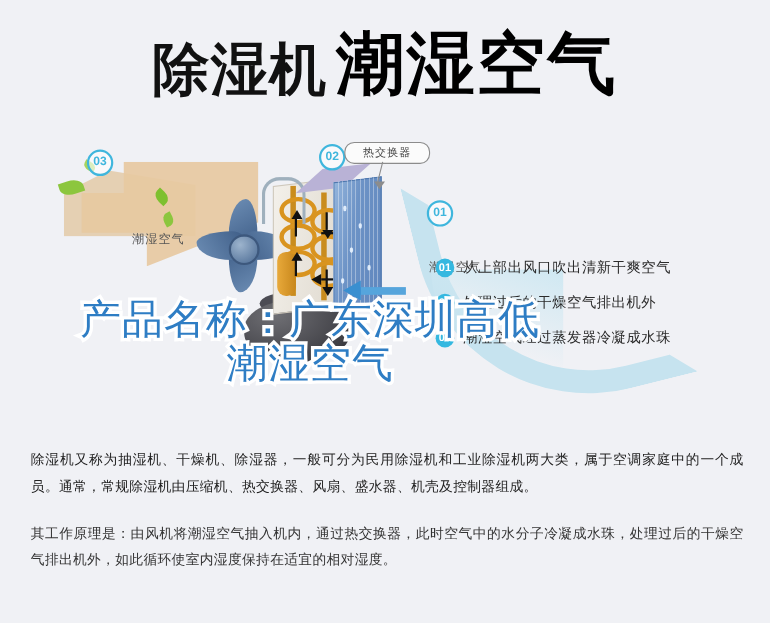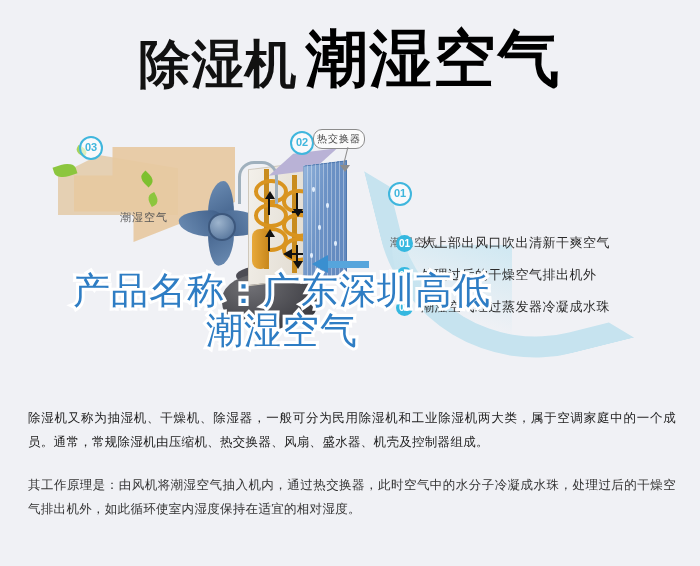"热交换器" .callout { padding: 2px 3px -> 2px 16px }
